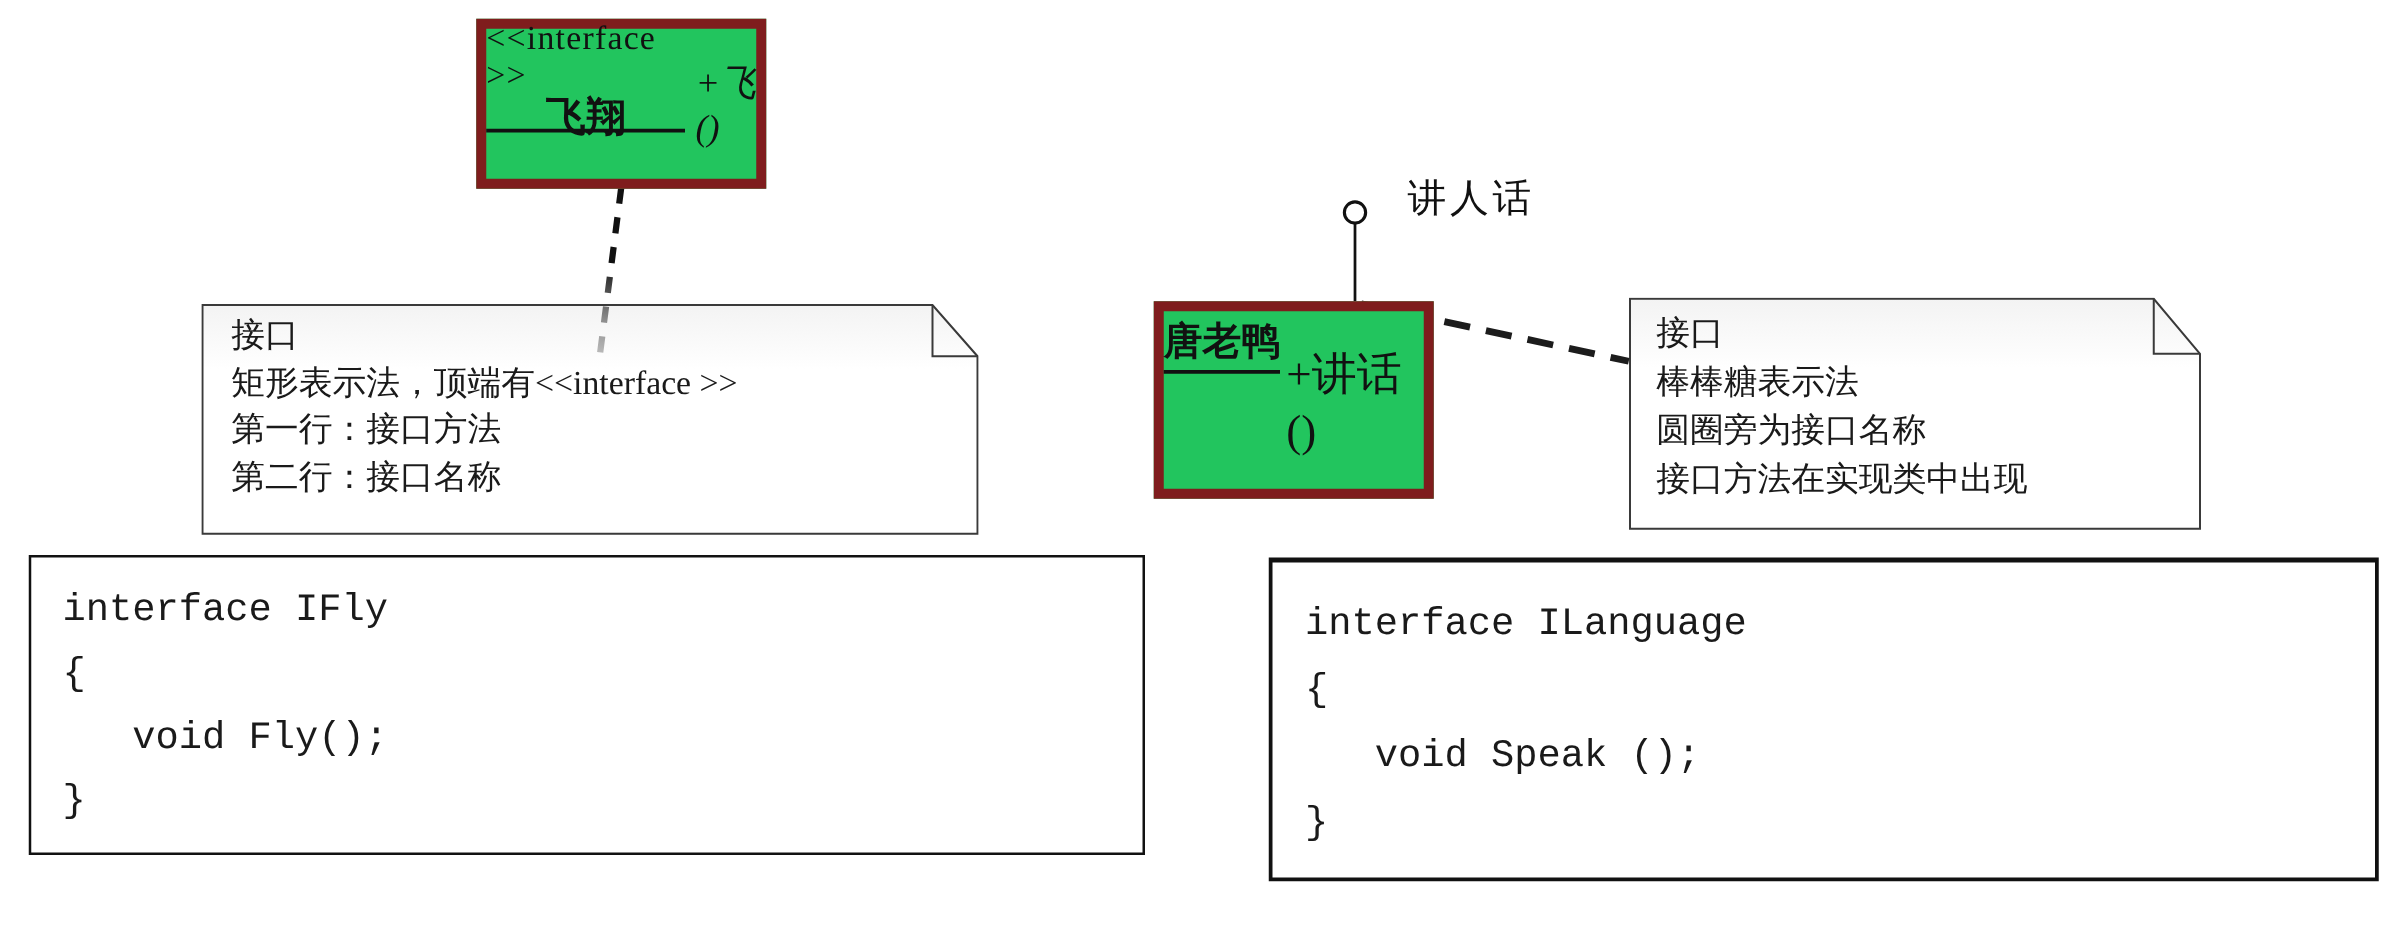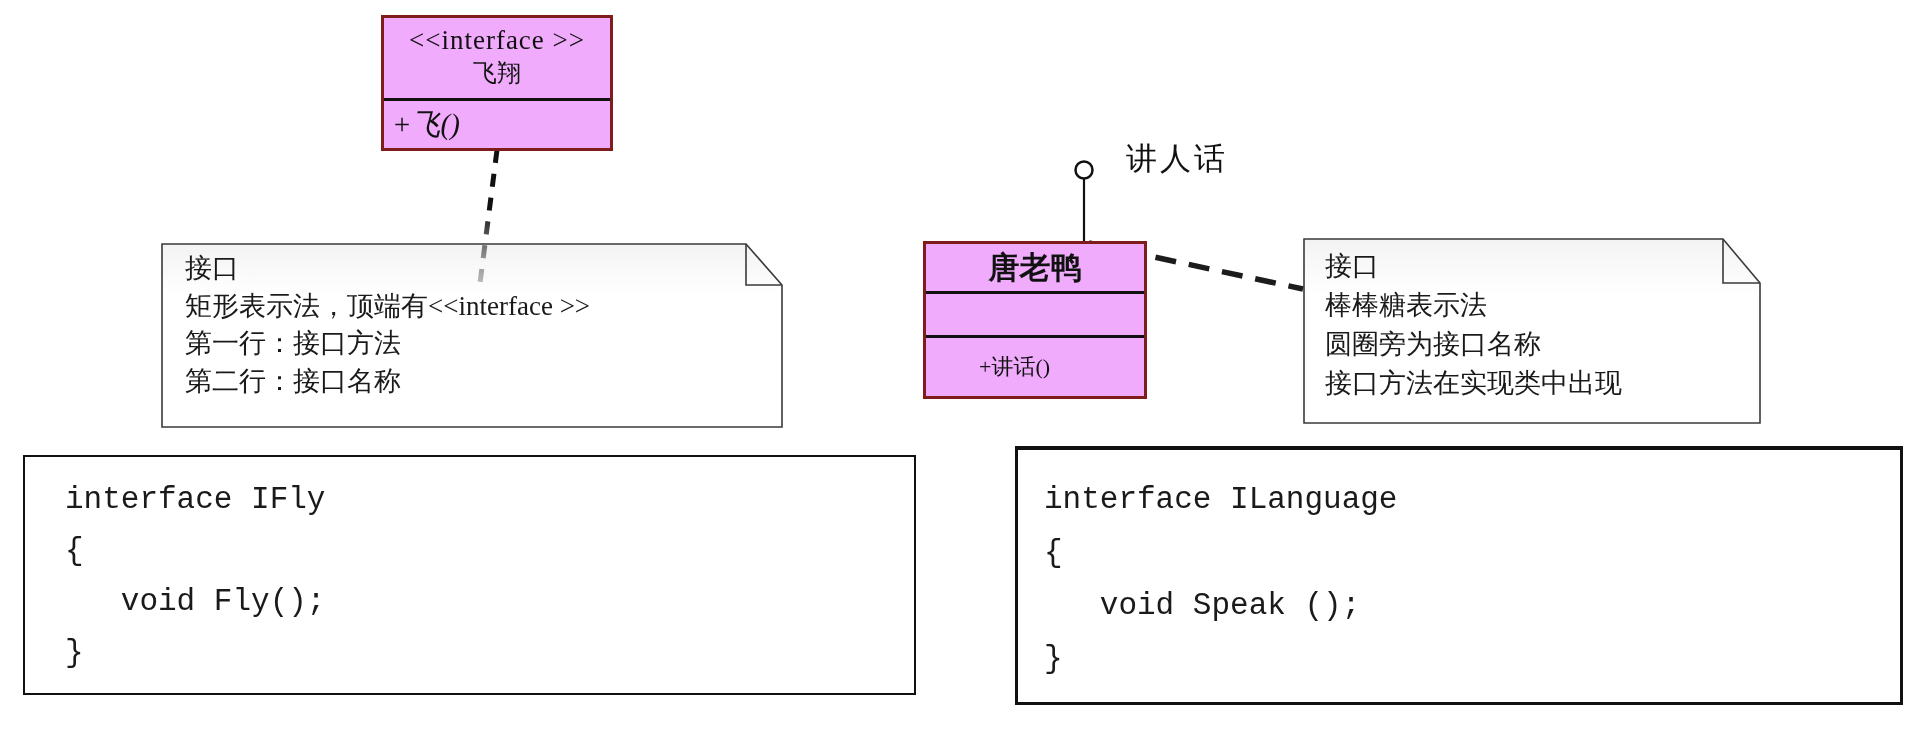"<<interface >>" .uml-box { background: #f0abfc -> #22c55e; border: 3px solid #7f1d1d -> 8px solid #7f1d1d; flex-direction: column -> row }
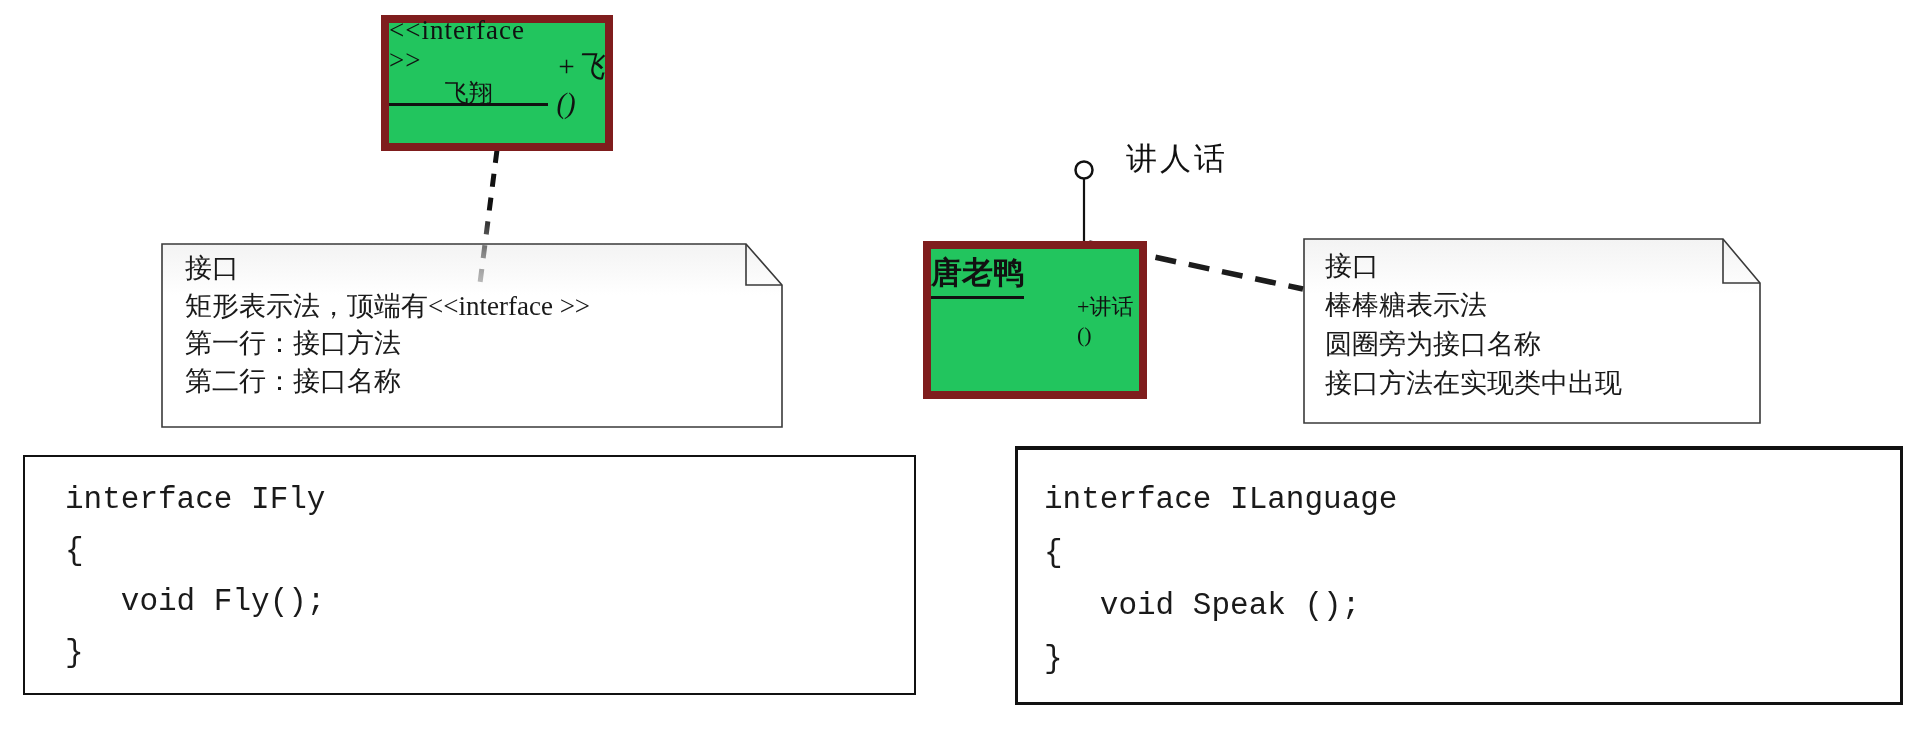"飞翔" .iface-name { font-size: 24px -> 32px; font-weight: normal -> bold }
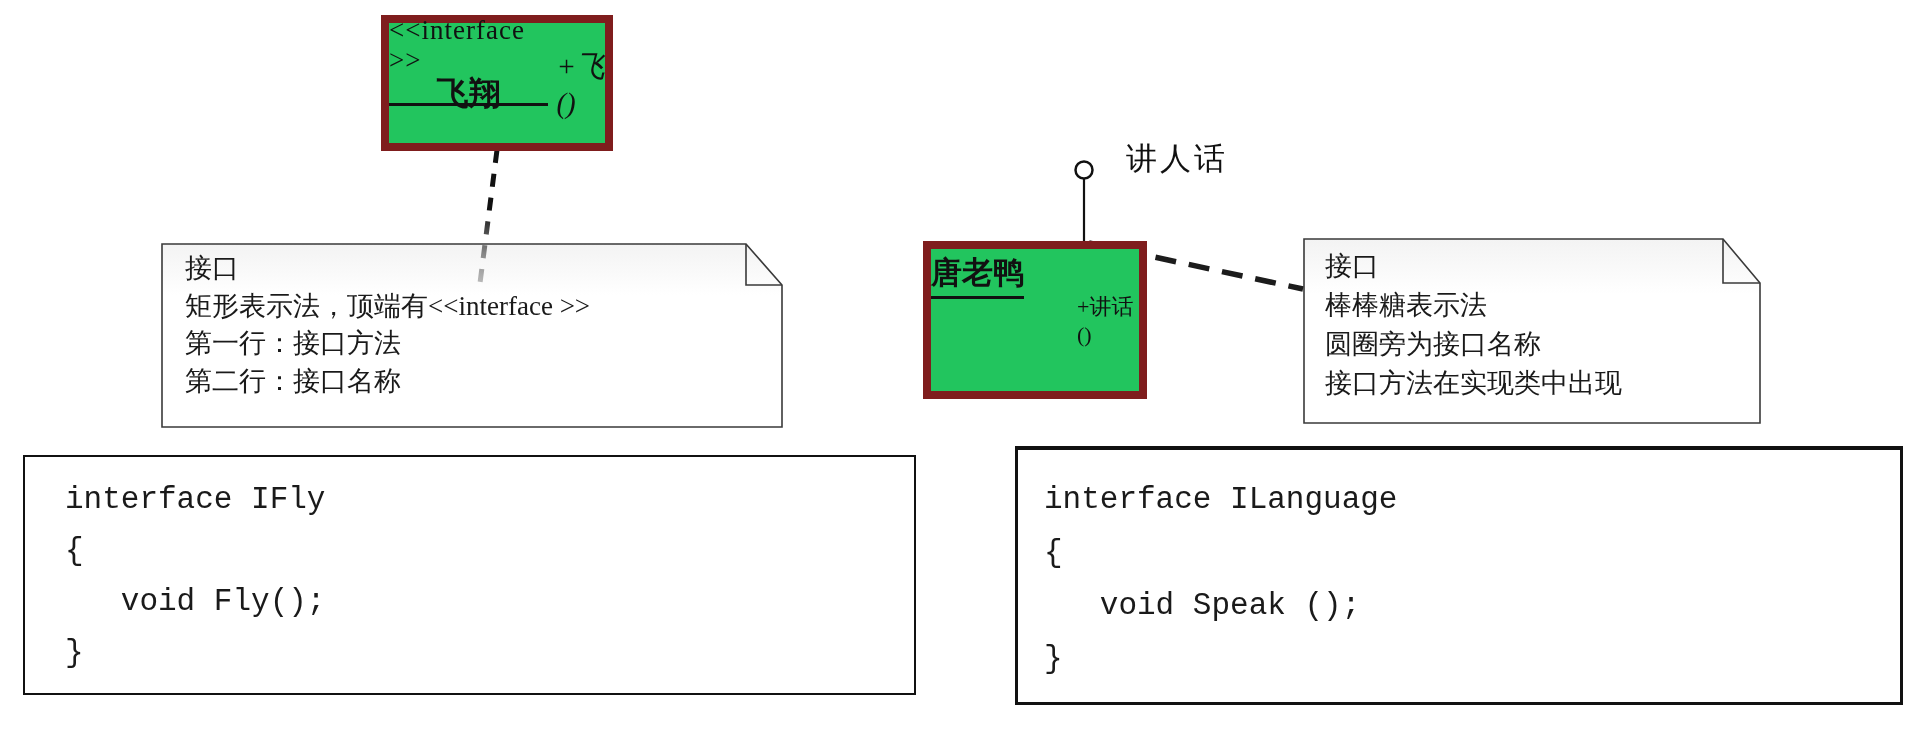"+讲话()" .class-method { font-size: 22px -> 36px; margin-left: 48px -> none }
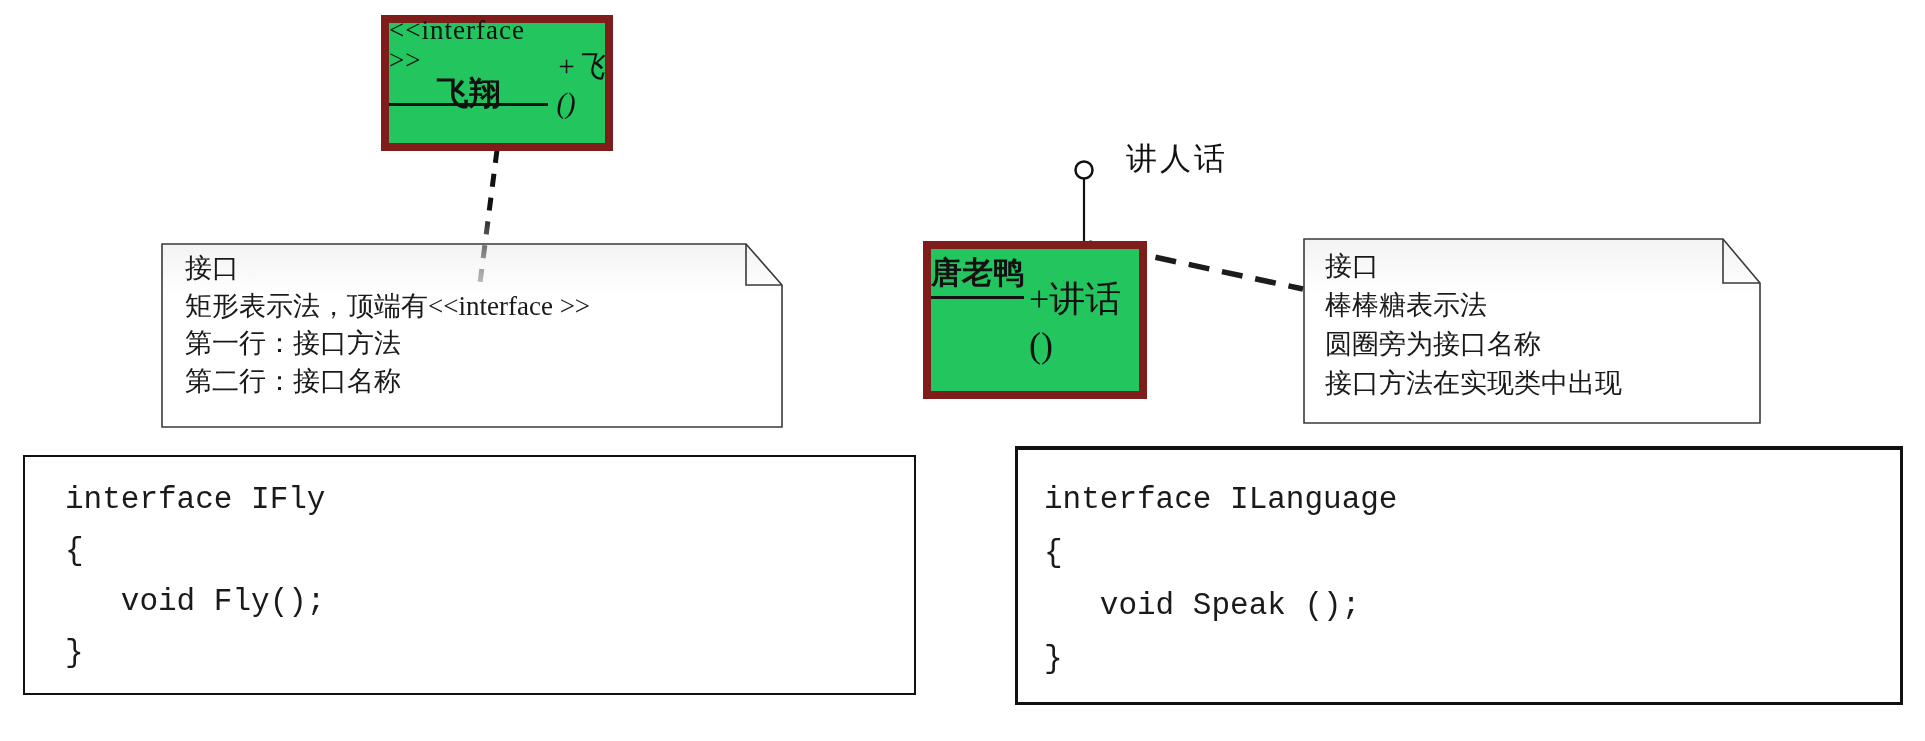"interface IFly" .code-left { padding: 17px 0 0 40px -> 17px 0 0 25px; top: 455px -> 444px }
